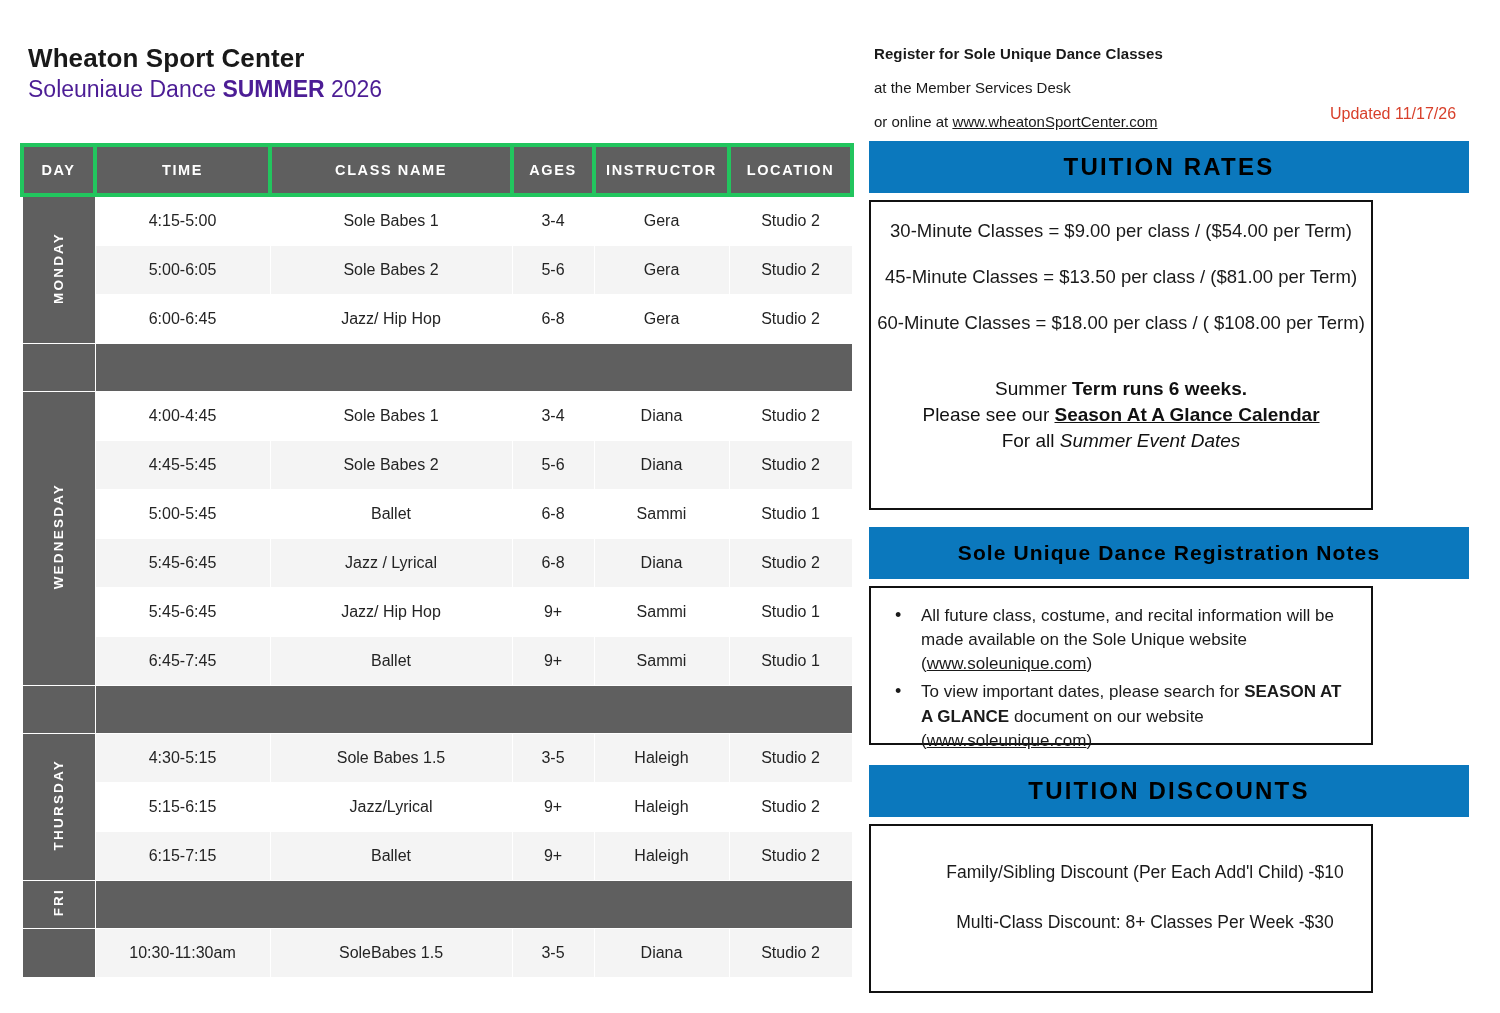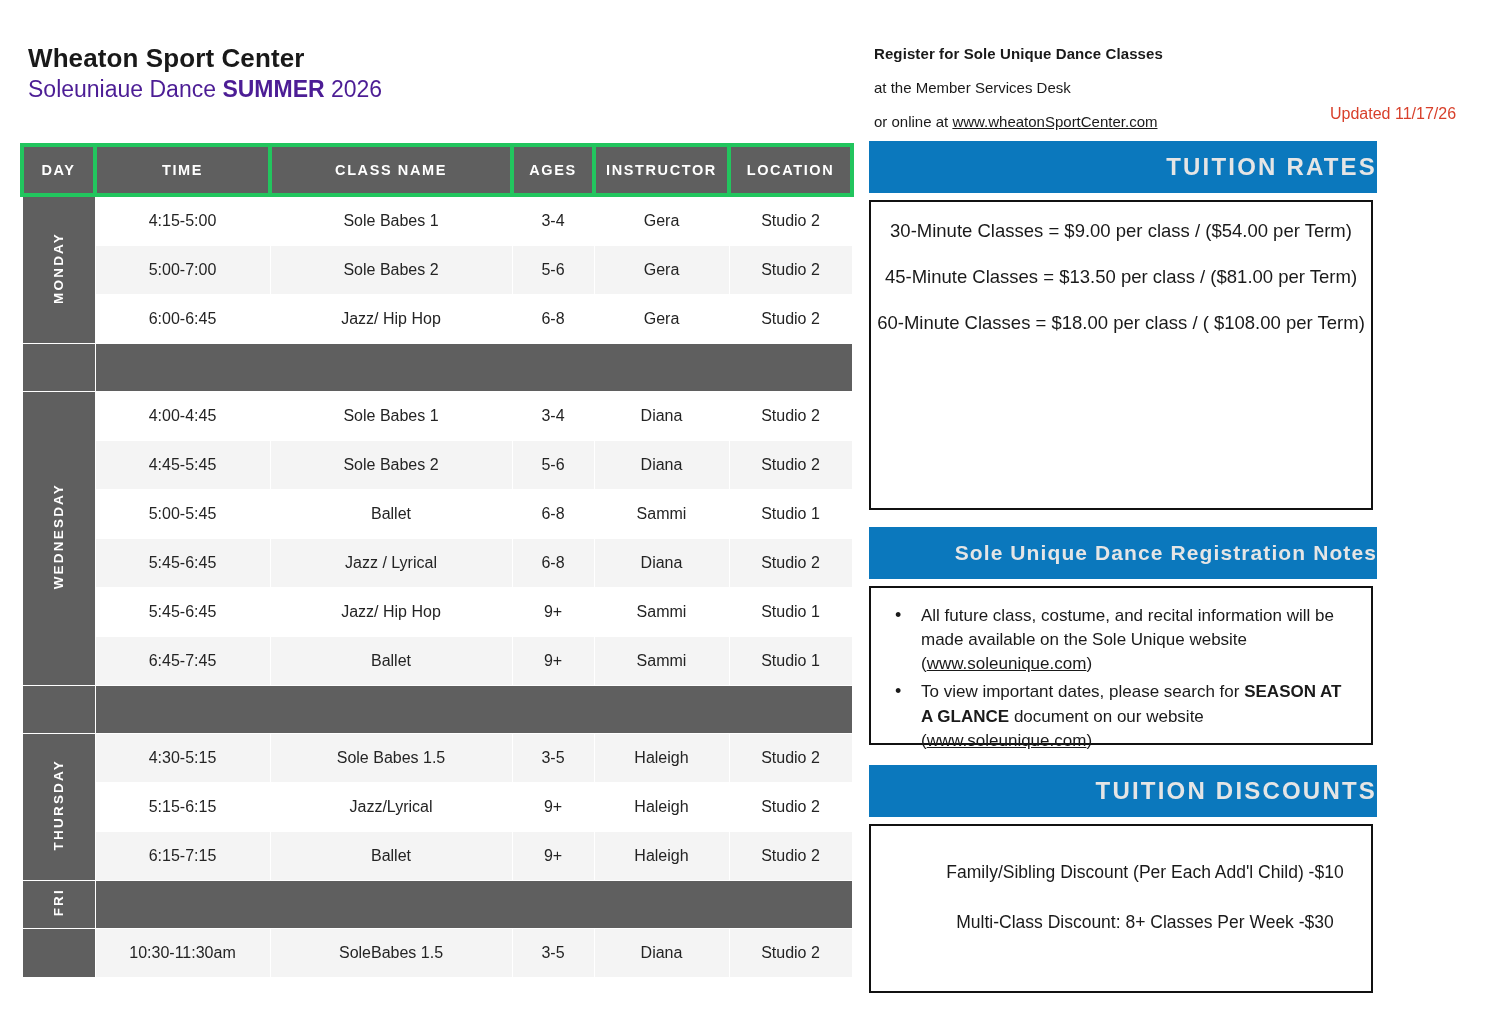"TUITION RATES" .panel-head { color: #e5e5e5 -> #000000; text-align: right -> center; width: 508px -> 600px }
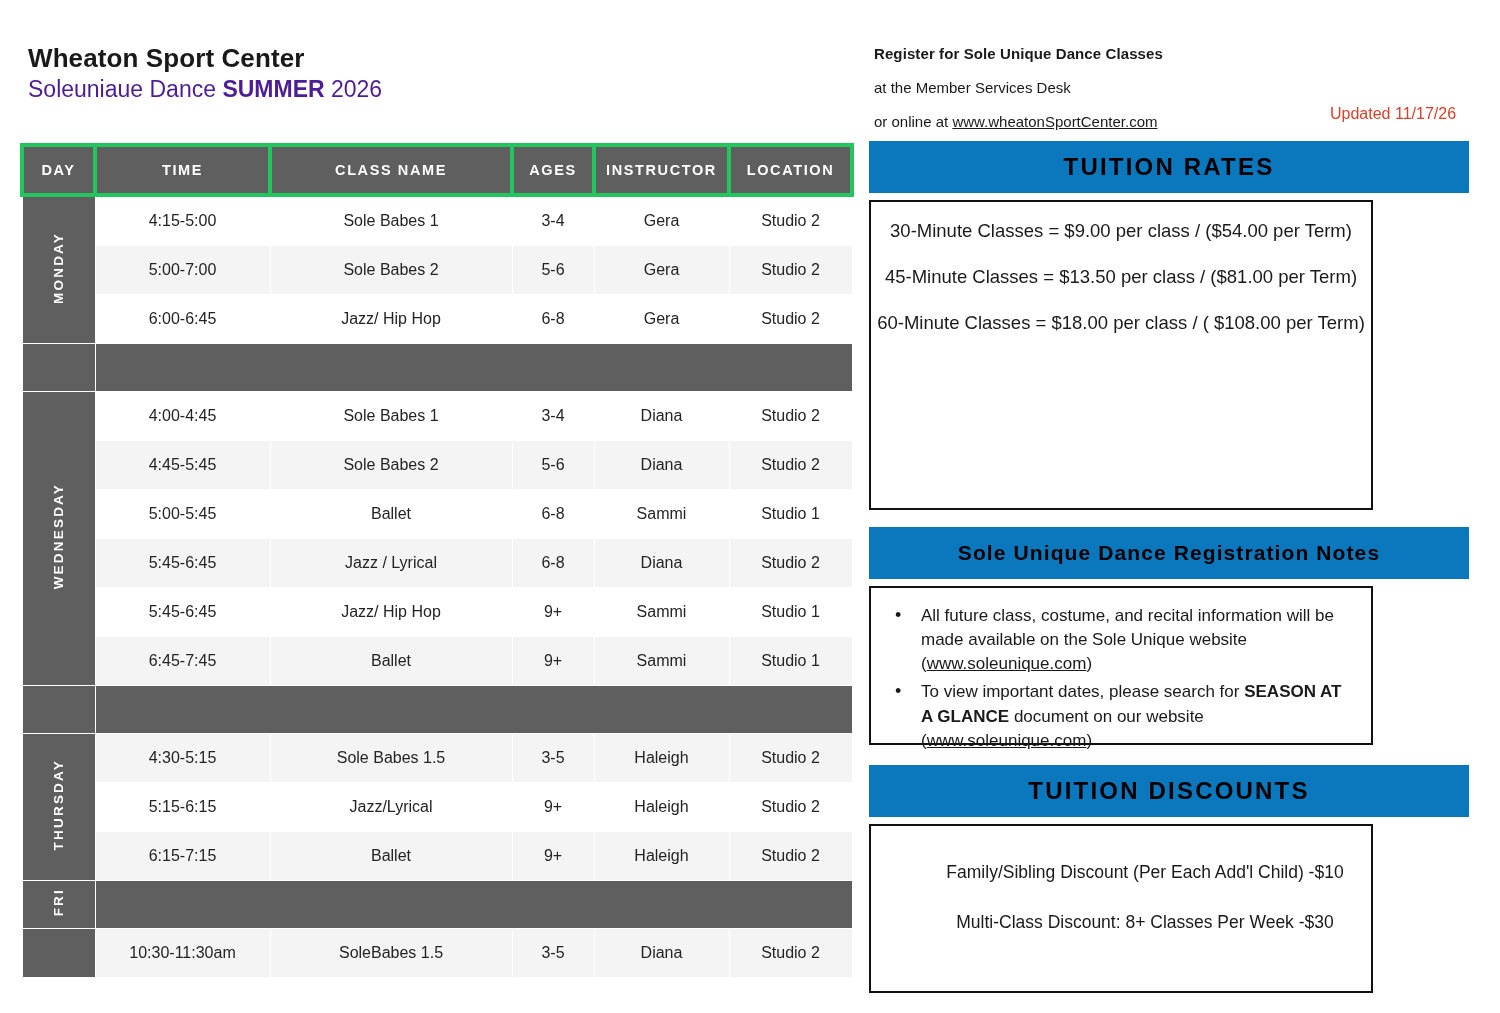"5:00-7:00" td { text: 5:00-7:00 -> 5:00-6:05 }
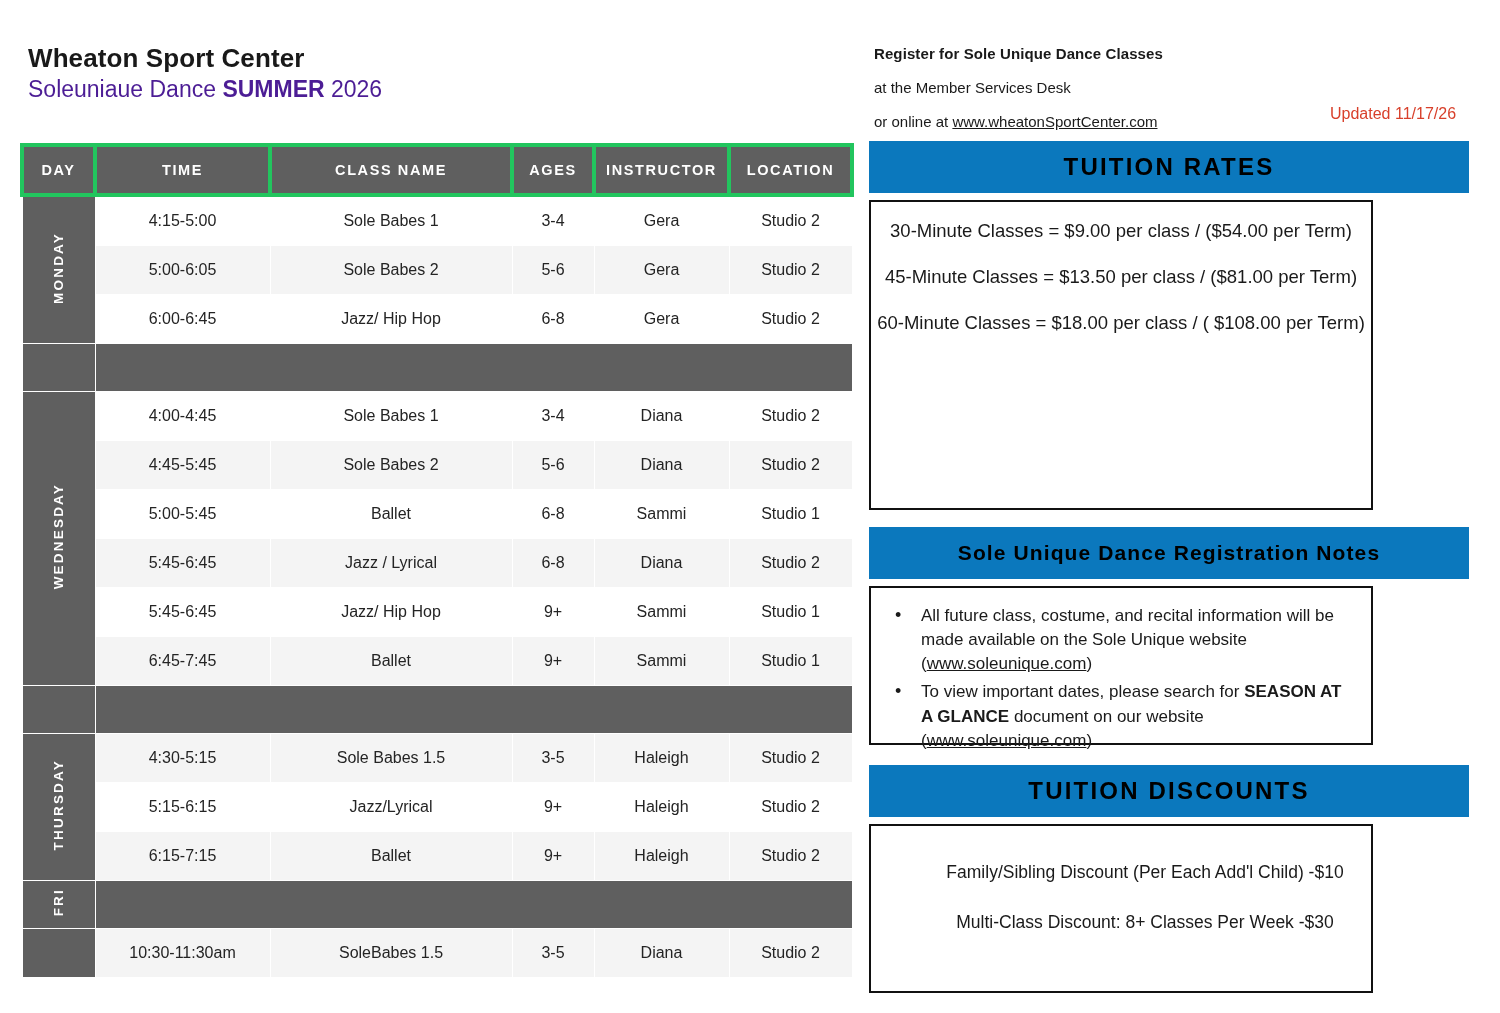"Summer Term runs 6 weeks." div.term-block { html: none -> <div> <div><span>Summer </span><b>Term runs 6 weeks.</b></div> <div><span>Please see our </span><span>Season At A Glance Calendar</span></div> <div><span>For all </span><span>Summer Event Dates</span></div> </div> }
